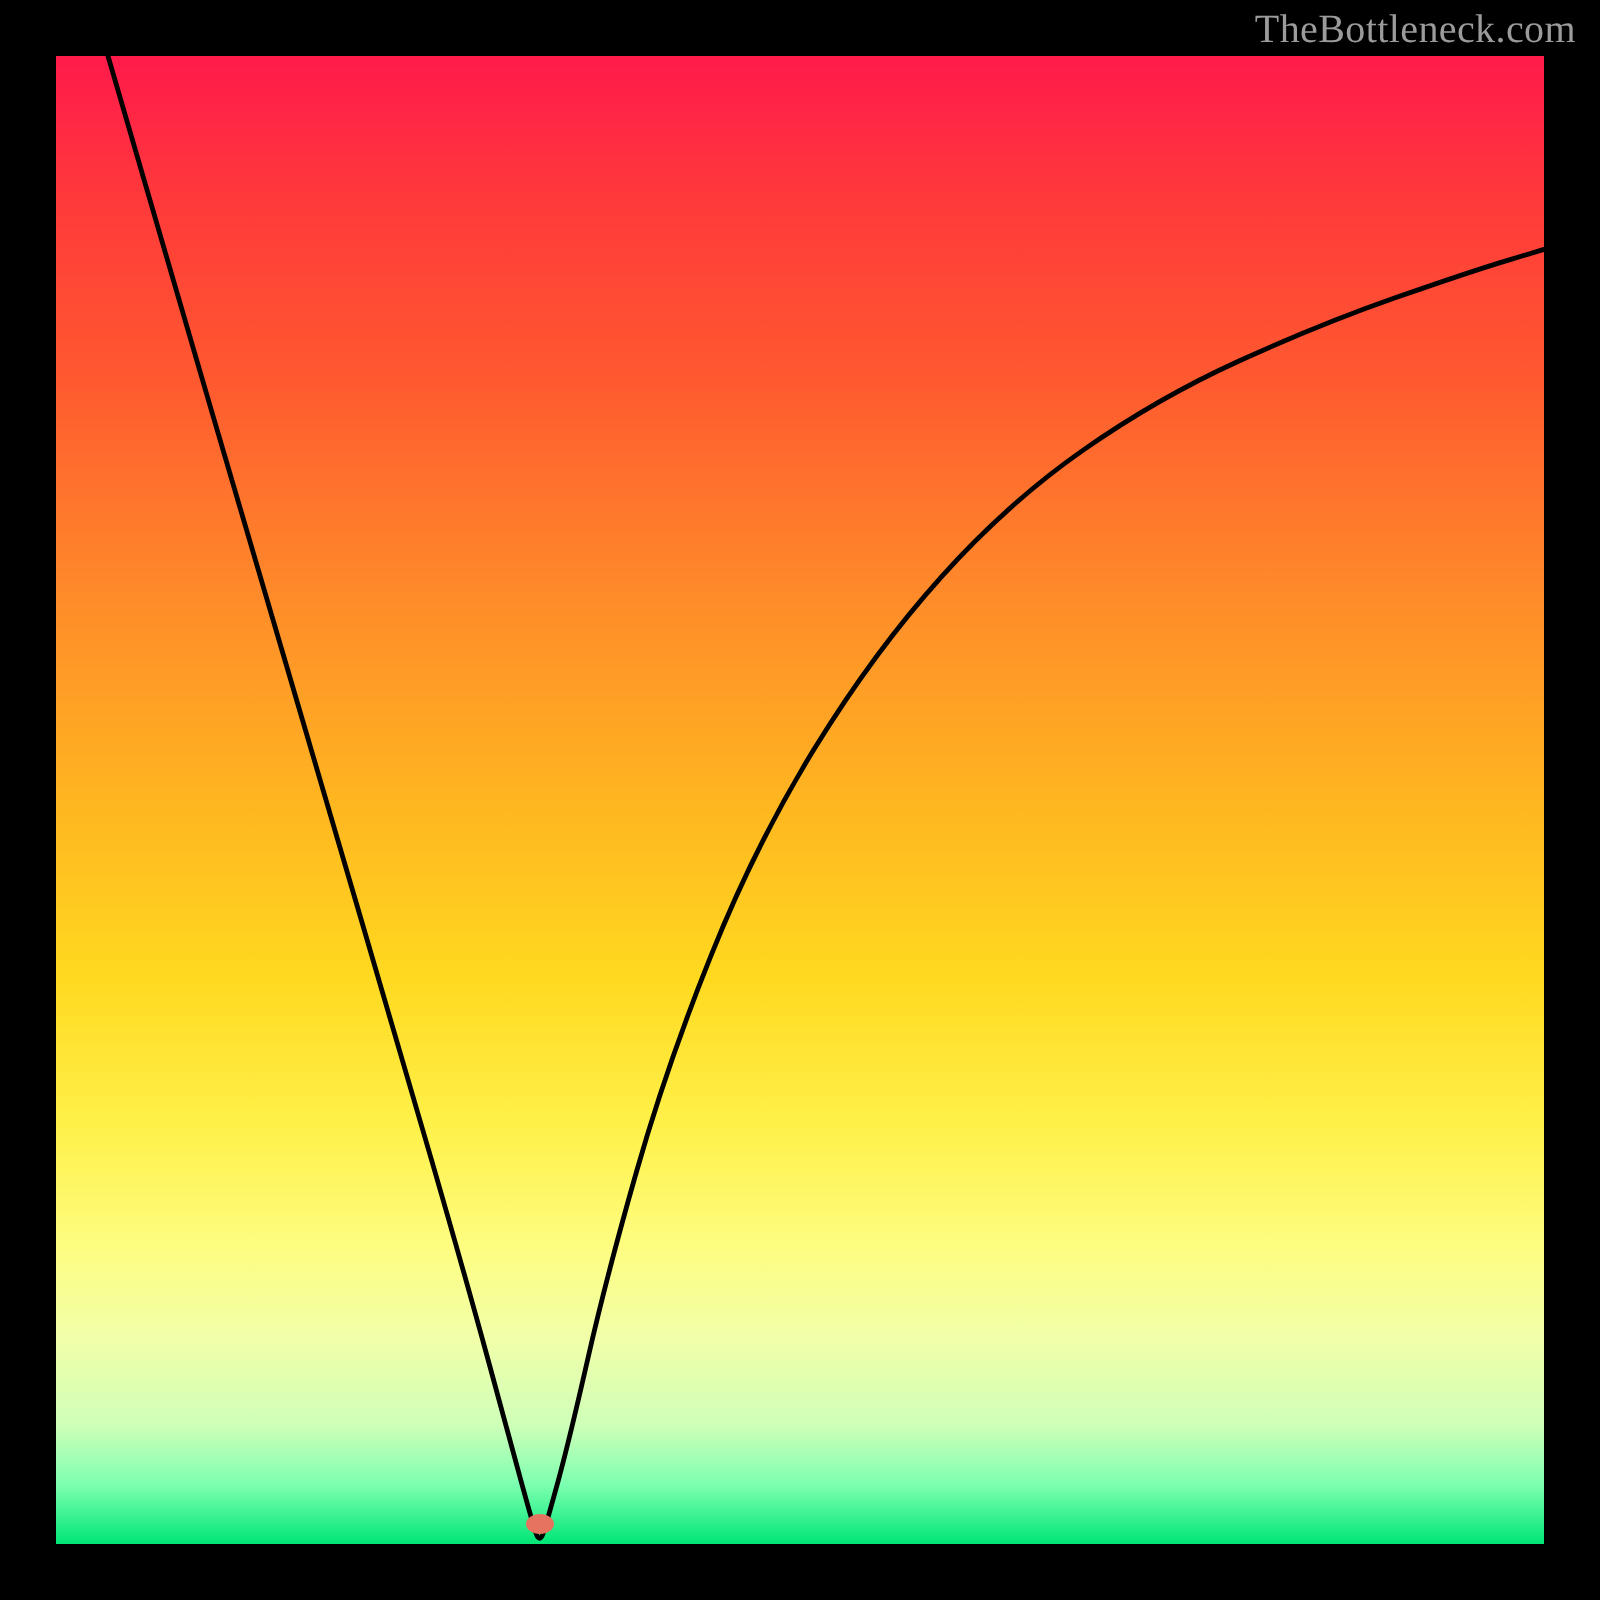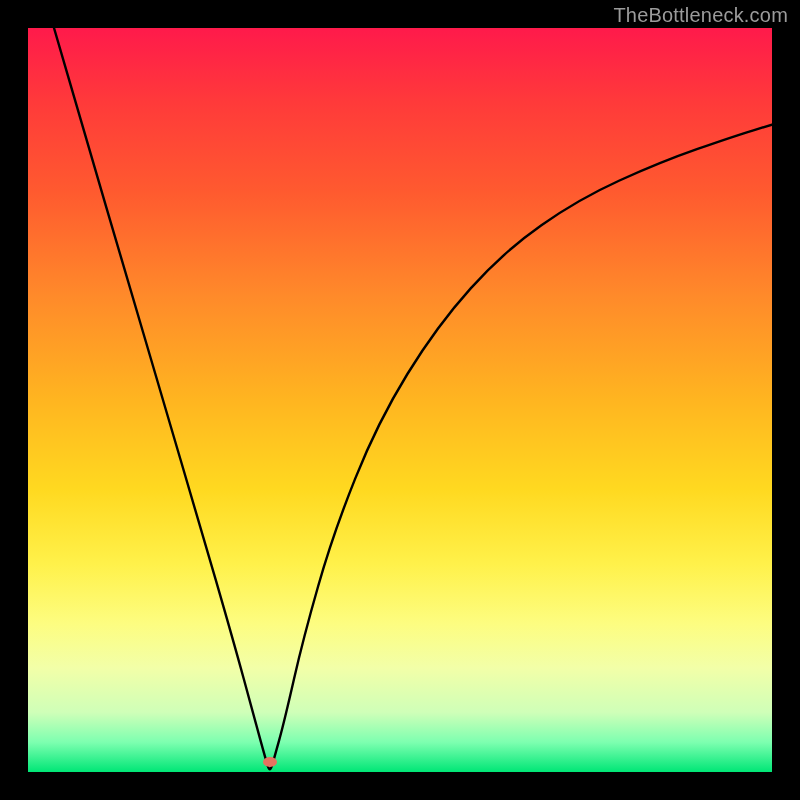"TheBottleneck.com" .frame { font-family: none -> Liberation Serif, serif }
